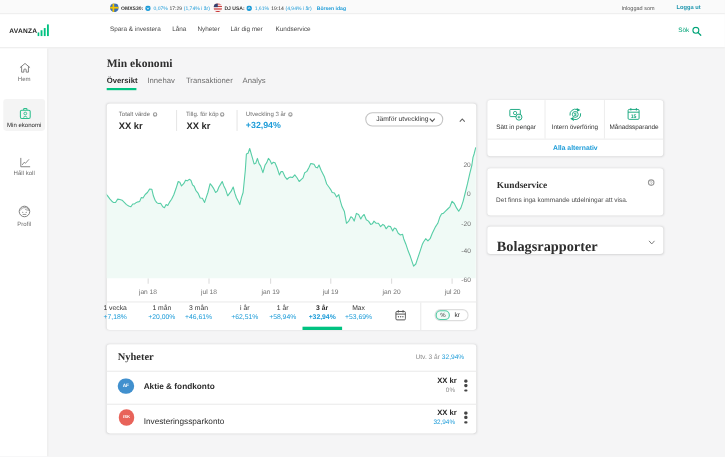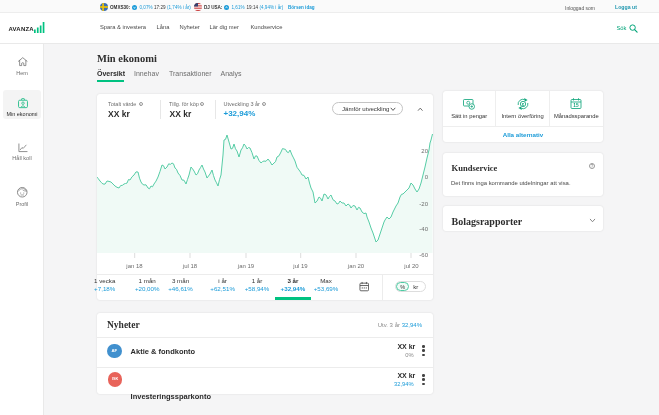"Bolagsrapporter" div.abs { font-size: 10px -> 13px }
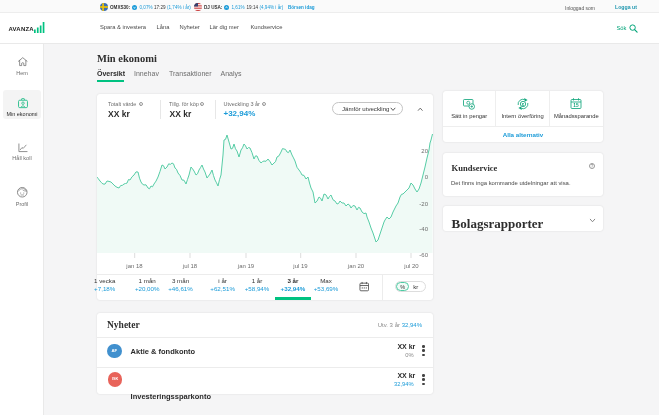"Investeringssparkonto" div.abs { font-weight: bold -> normal; top: 79px -> 65px }
